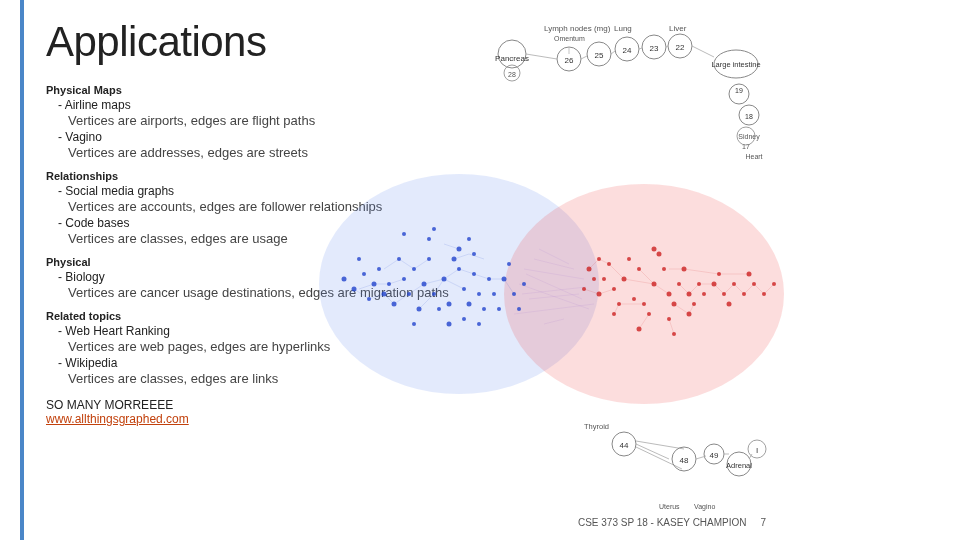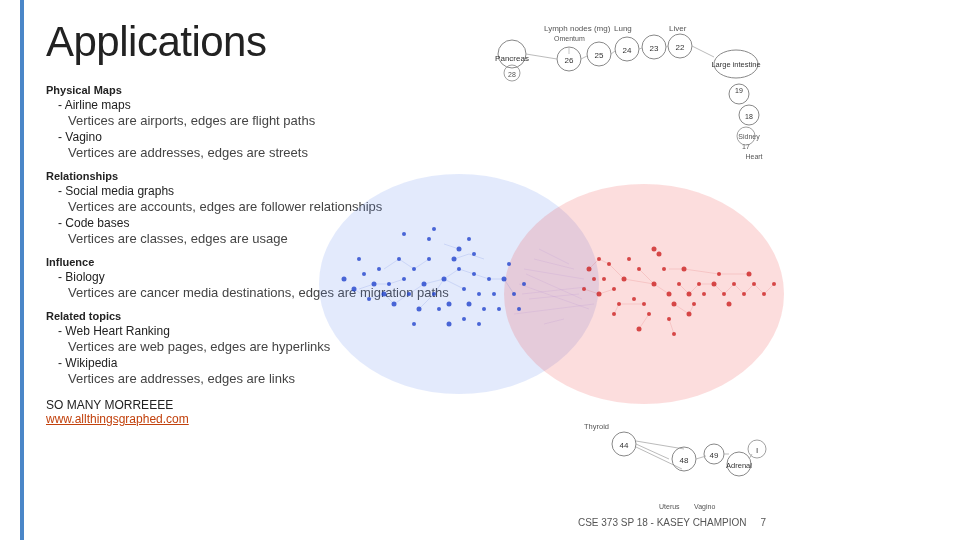"Influence" div.section-title { text: Influence -> Physical }
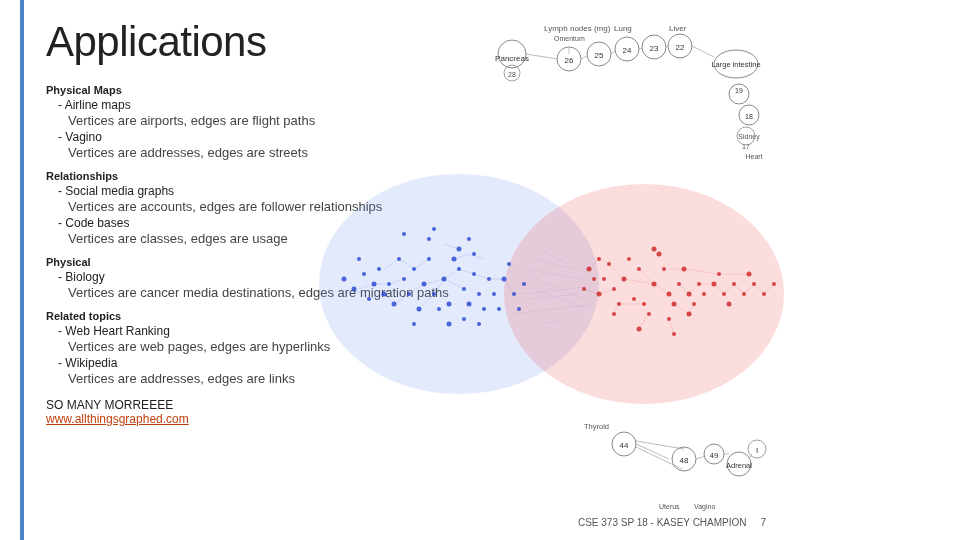"Vertices are cancer media destinations," div.sub-item { text: media -> usage }
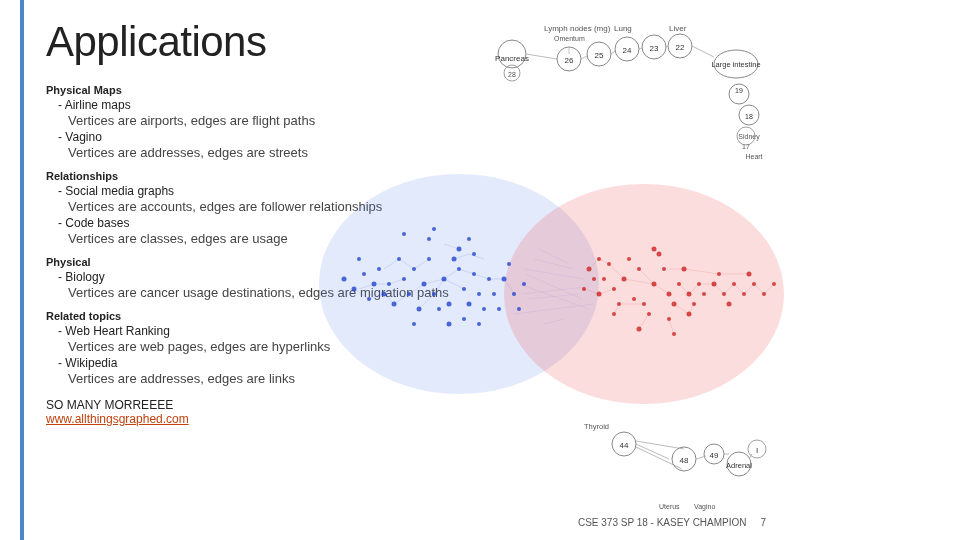"Vertices are addresses, edges are links" div.sub-item { text: addresses -> classes }
